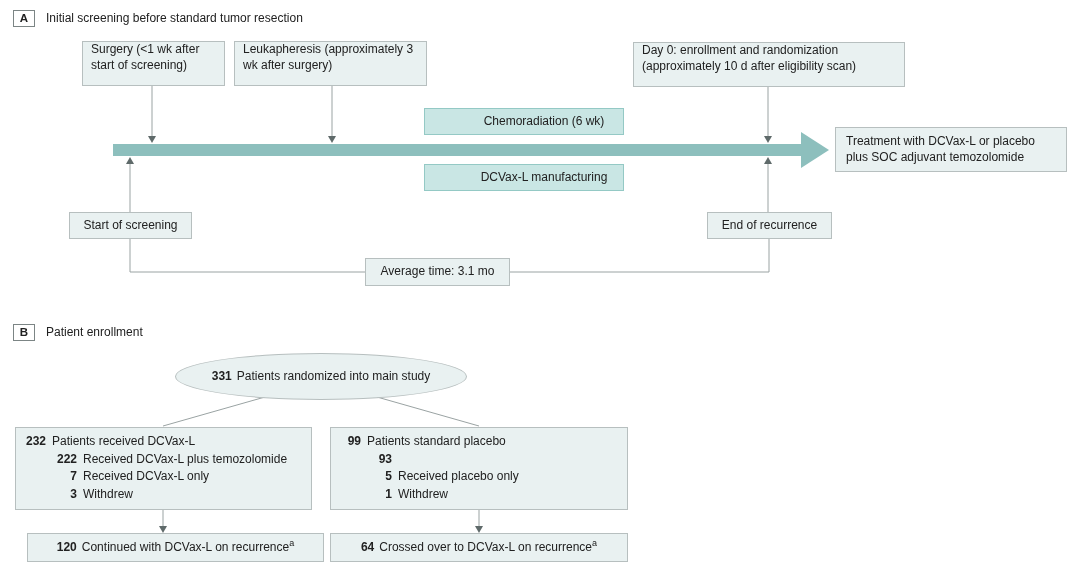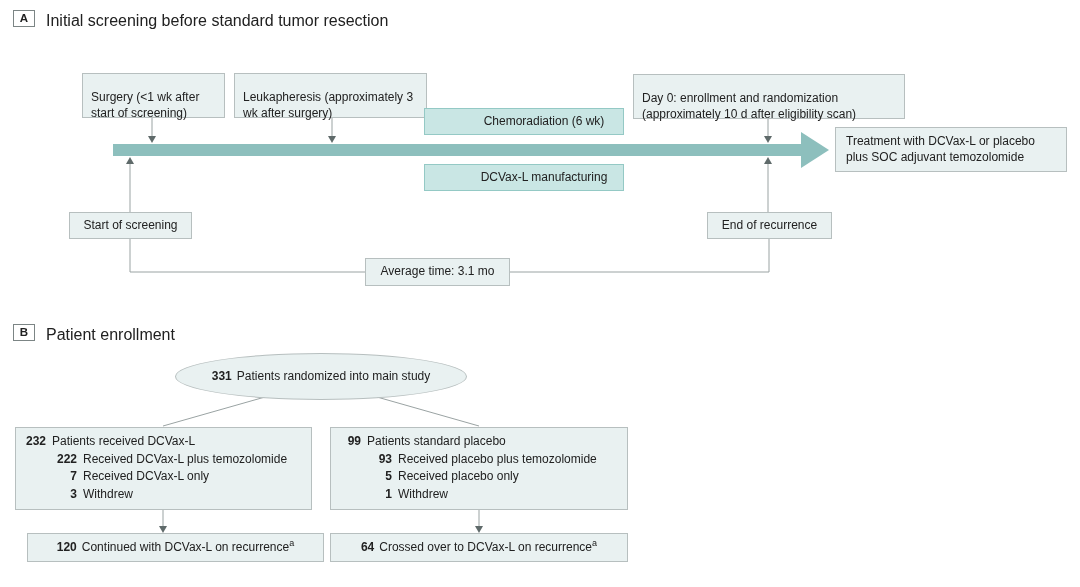"Initial screening before standard tumor" .panel-title { font-size: 16px -> 12px }
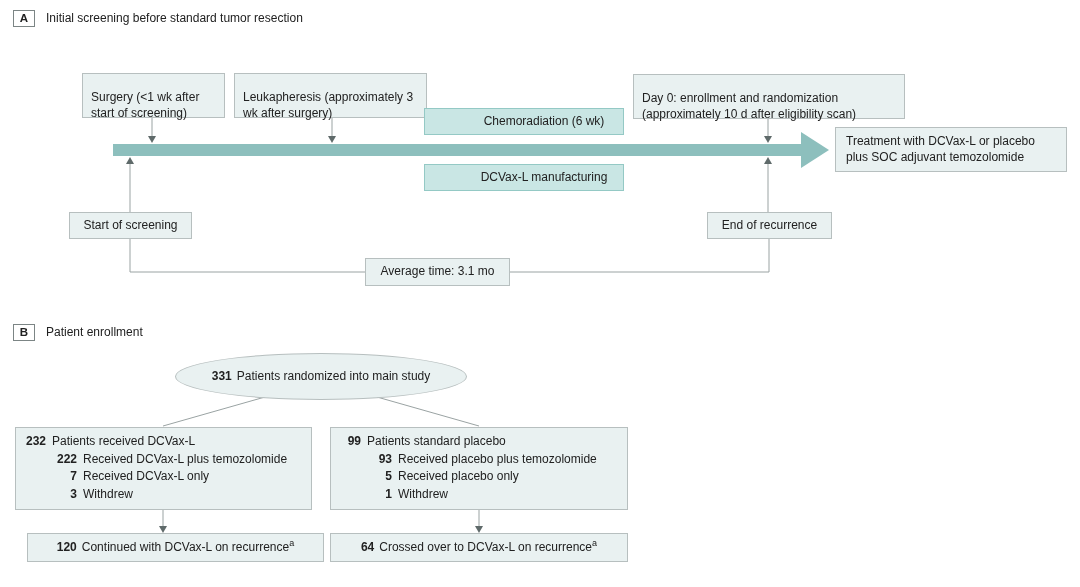"Surgery (<1 wk after start" .box.pad { margin-top: 32px -> none; padding: 16px 8px -> 0 8px }
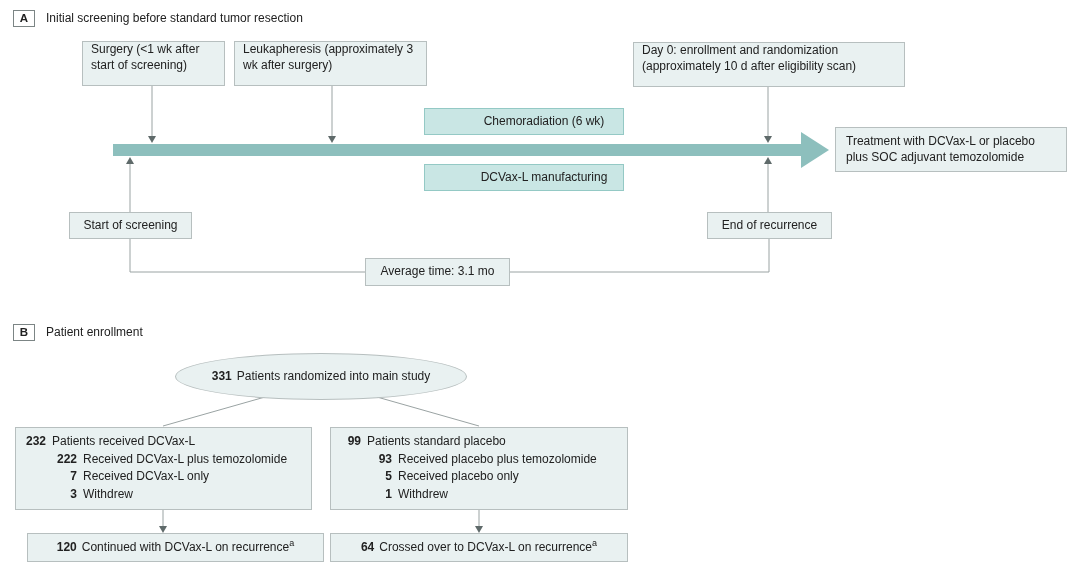"Received placebo plus temozolomide" span { html: <span>Received placebo plus temozolomide</span> -> none }
